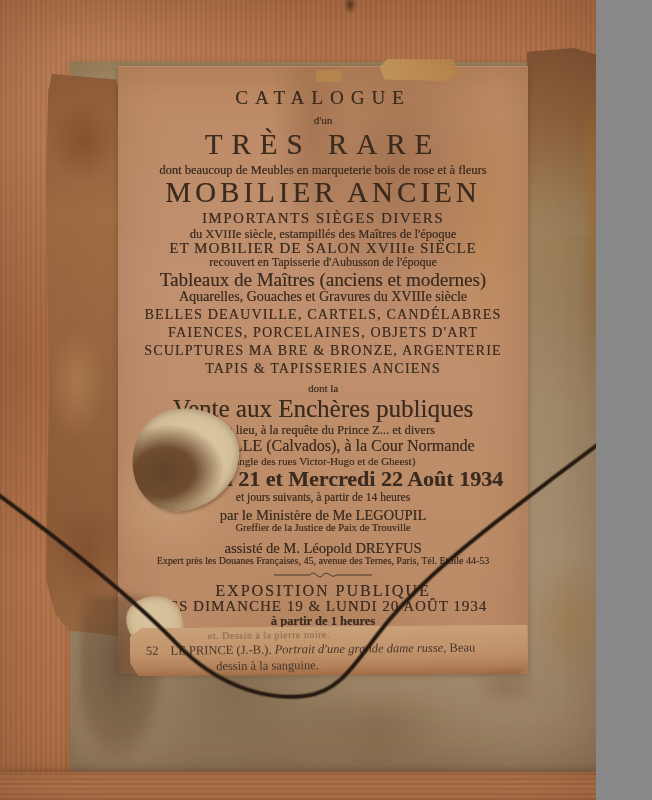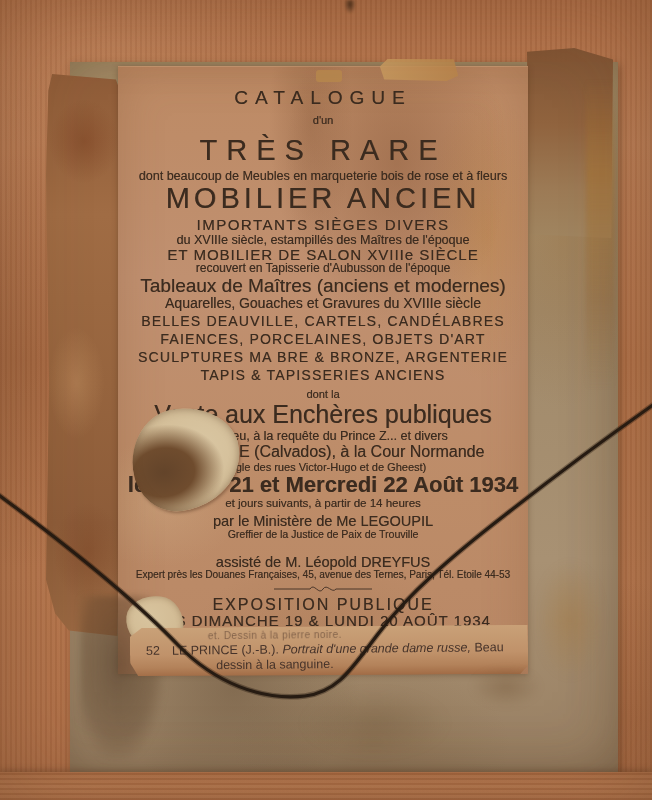"CATALOGUE" .photo { font-family: Liberation Sans, sans-serif -> Liberation Serif, serif; width: 652px -> 596px }
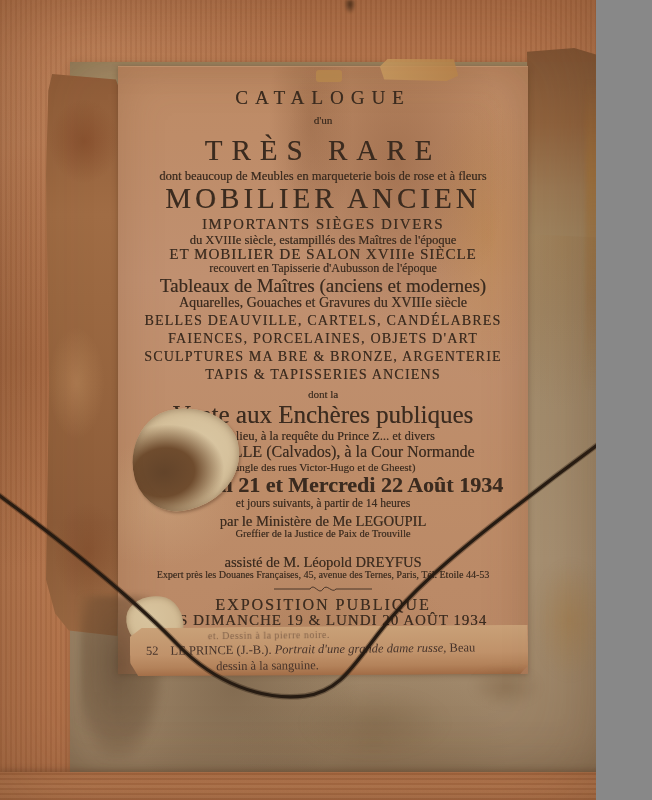"TRÈS RARE" .t1 { margin-top: 10px -> 4px }
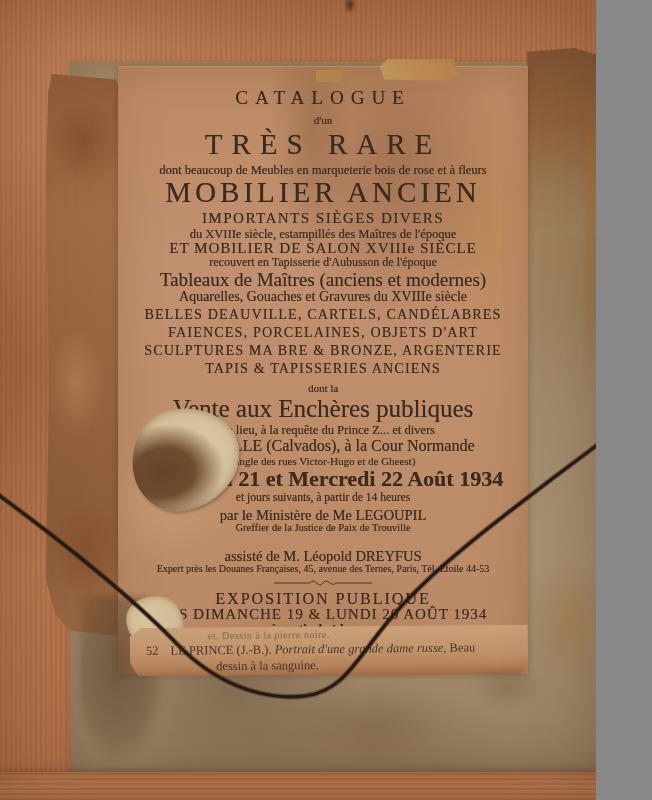"assisté de M. Léopold DREYFUS" .asst { margin-top: 16px -> 8px }
